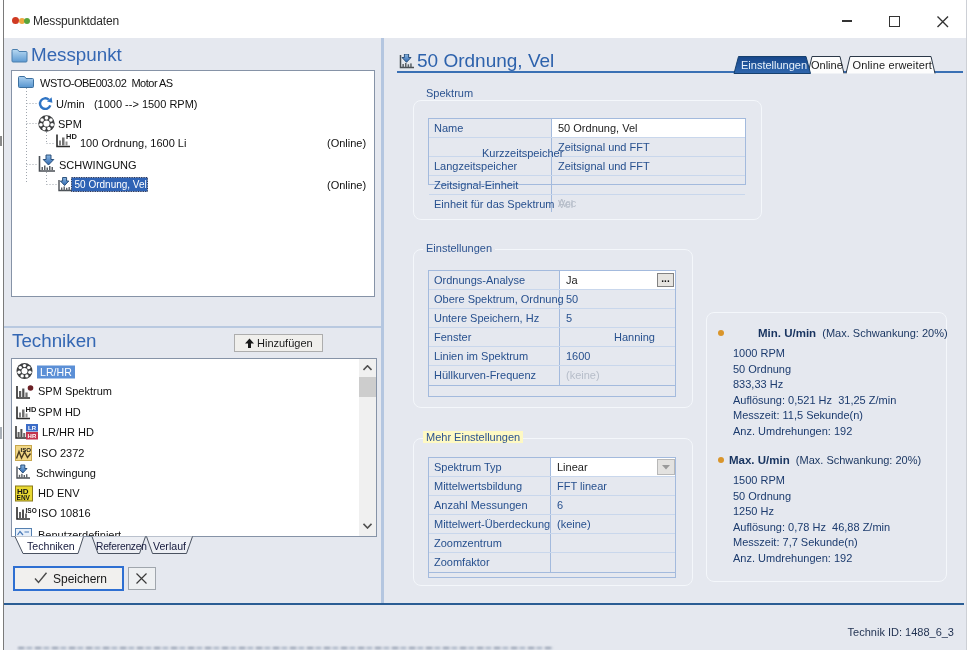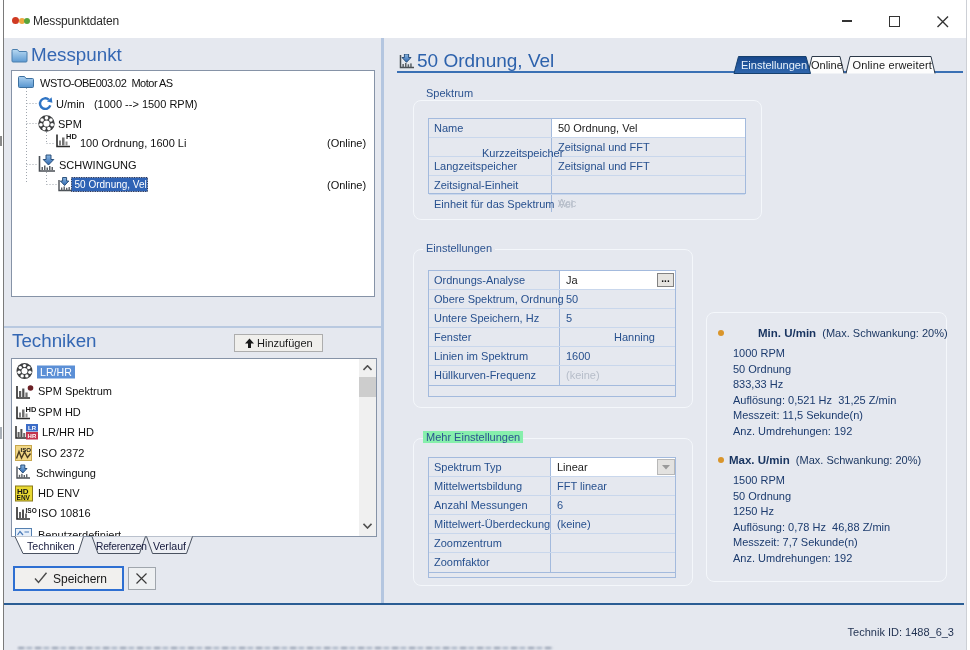"Name" div.abs { height: 76px -> 67px }
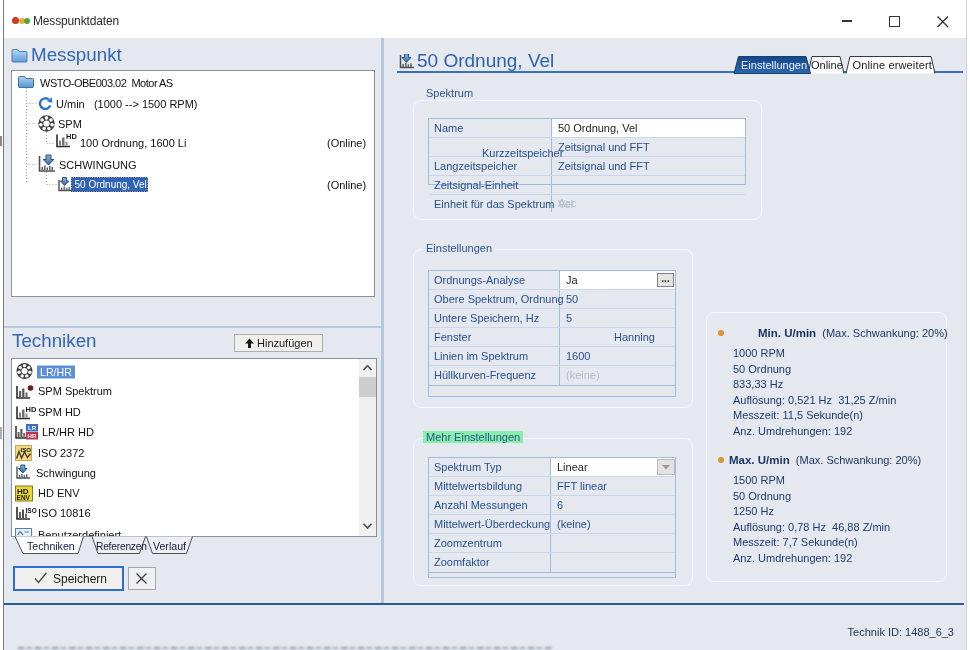"Mehr Einstellungen" div.abs { background: #86efac -> #fef9c3 }
